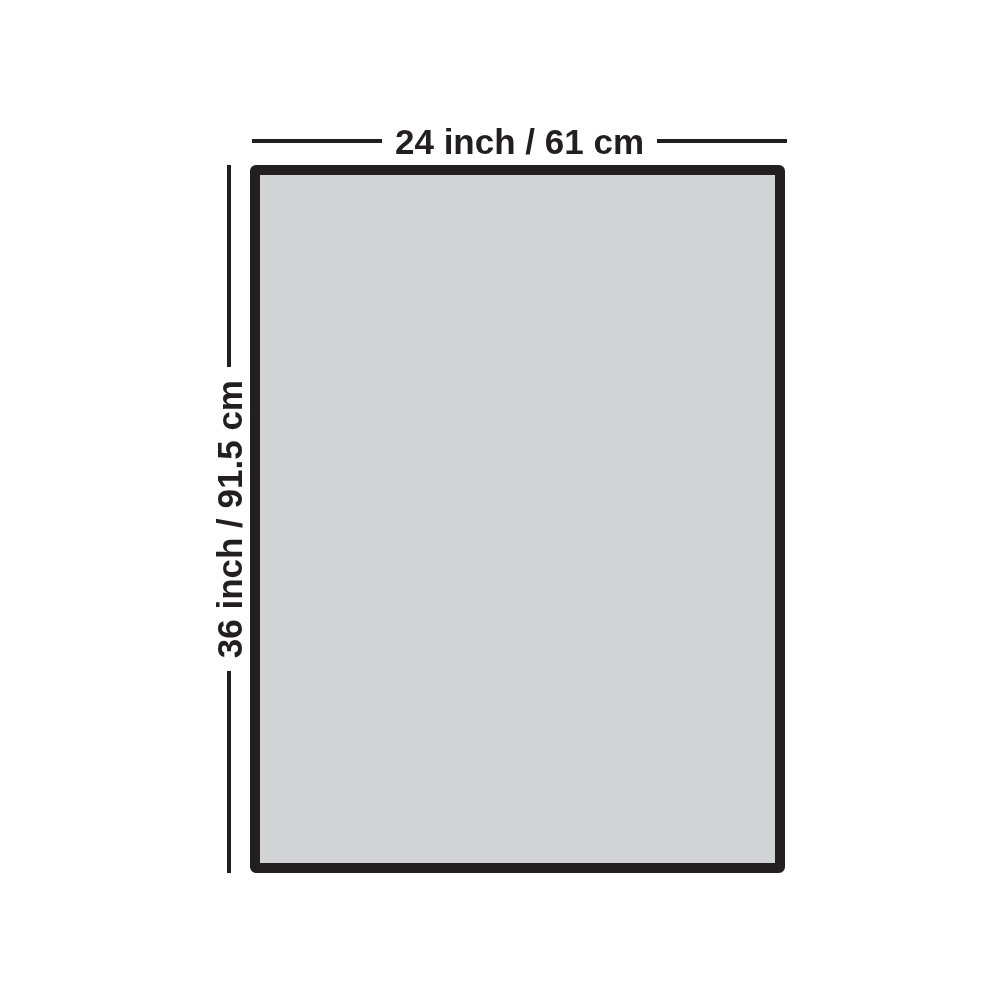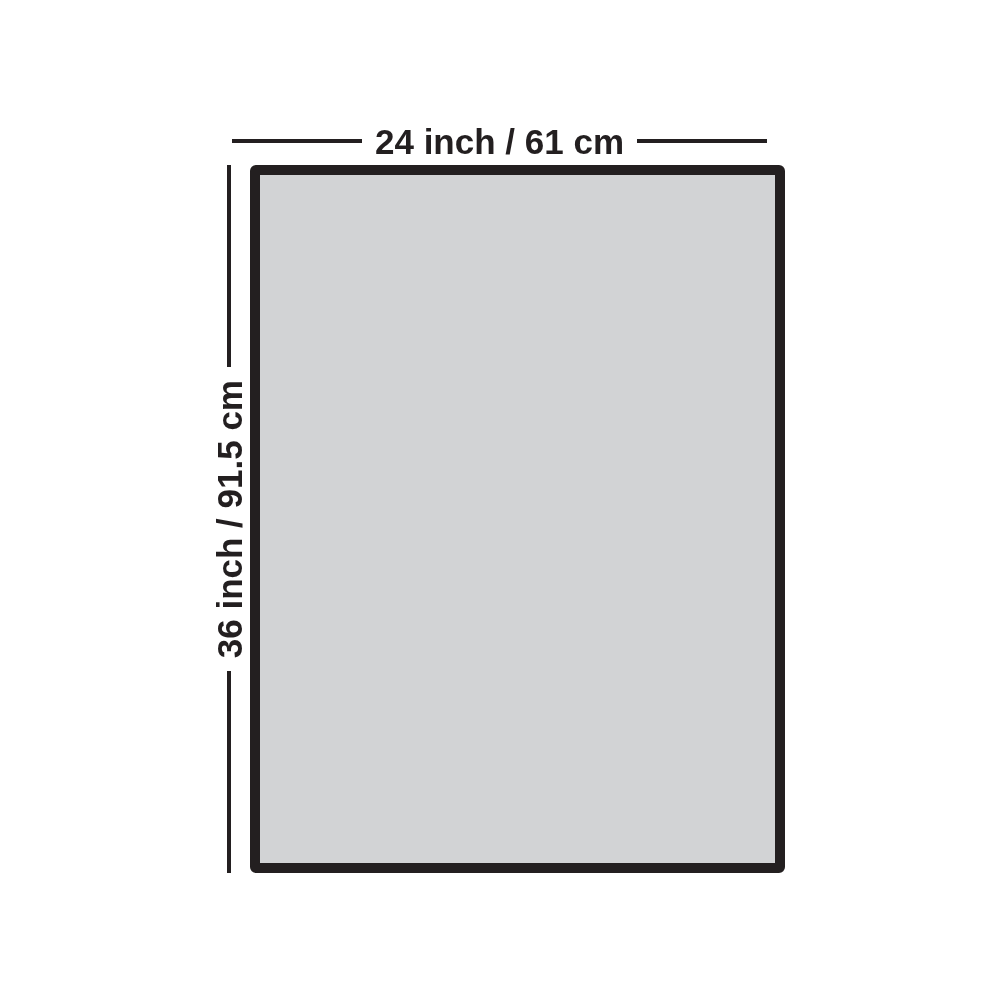"24 inch / 61 cm" .dim-width { left: 232px -> 252px }
